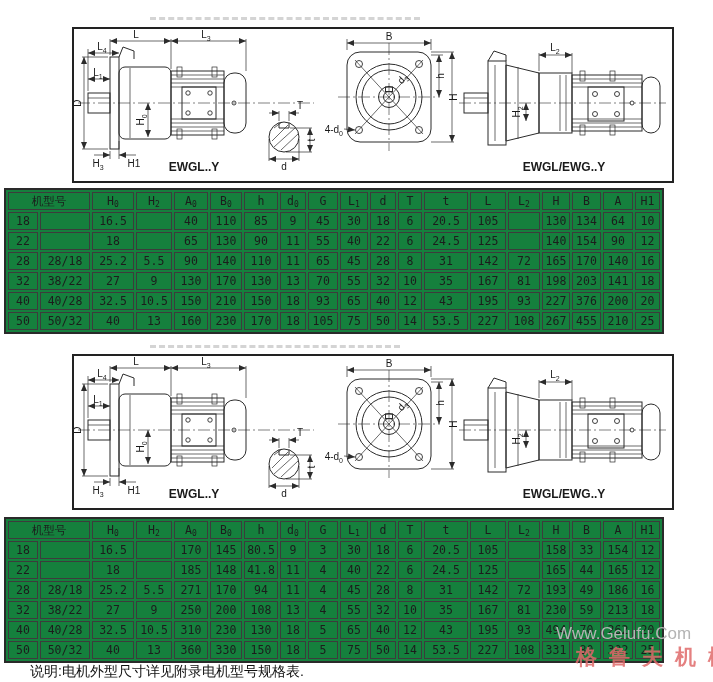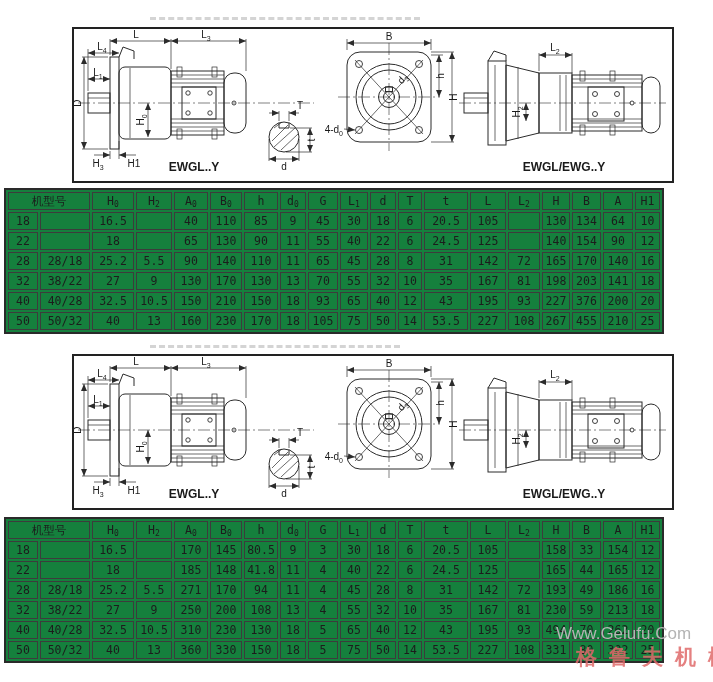"说明:电机外型尺寸详见附录电机型号规格表." div.note { html: none -> <div>说明:电机外型尺寸详见附录电机型号规格表.</div> }
